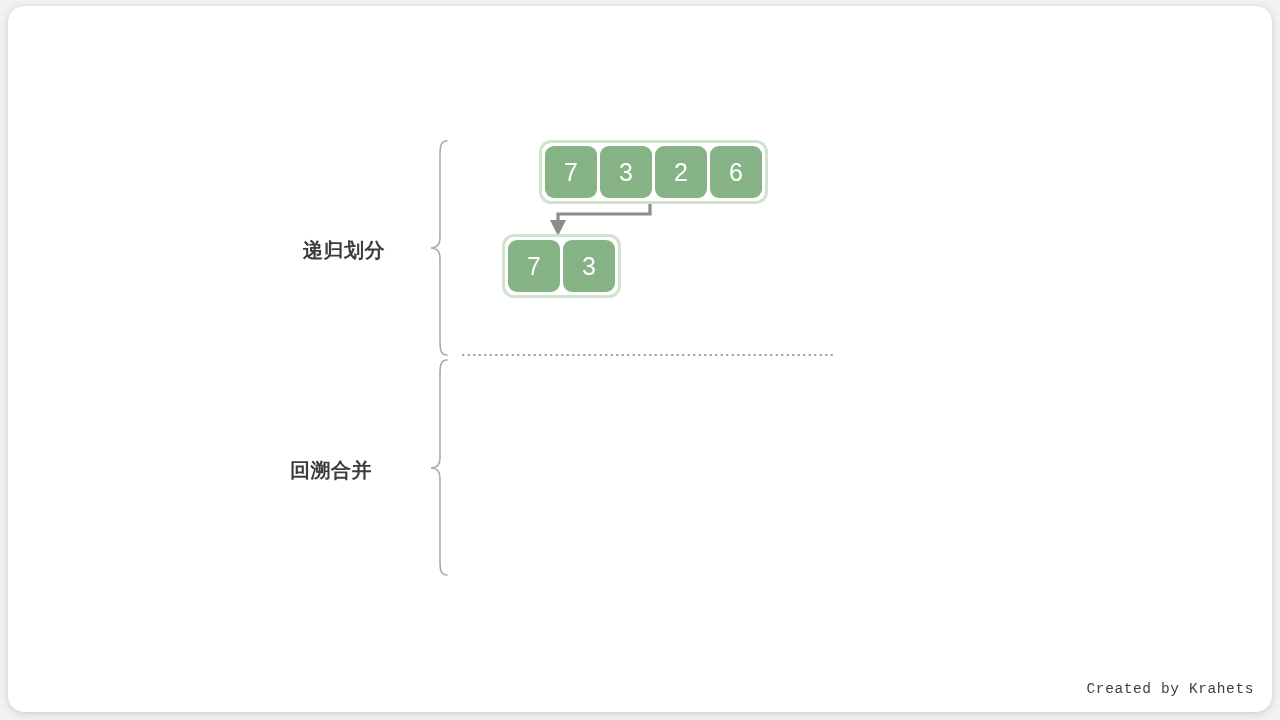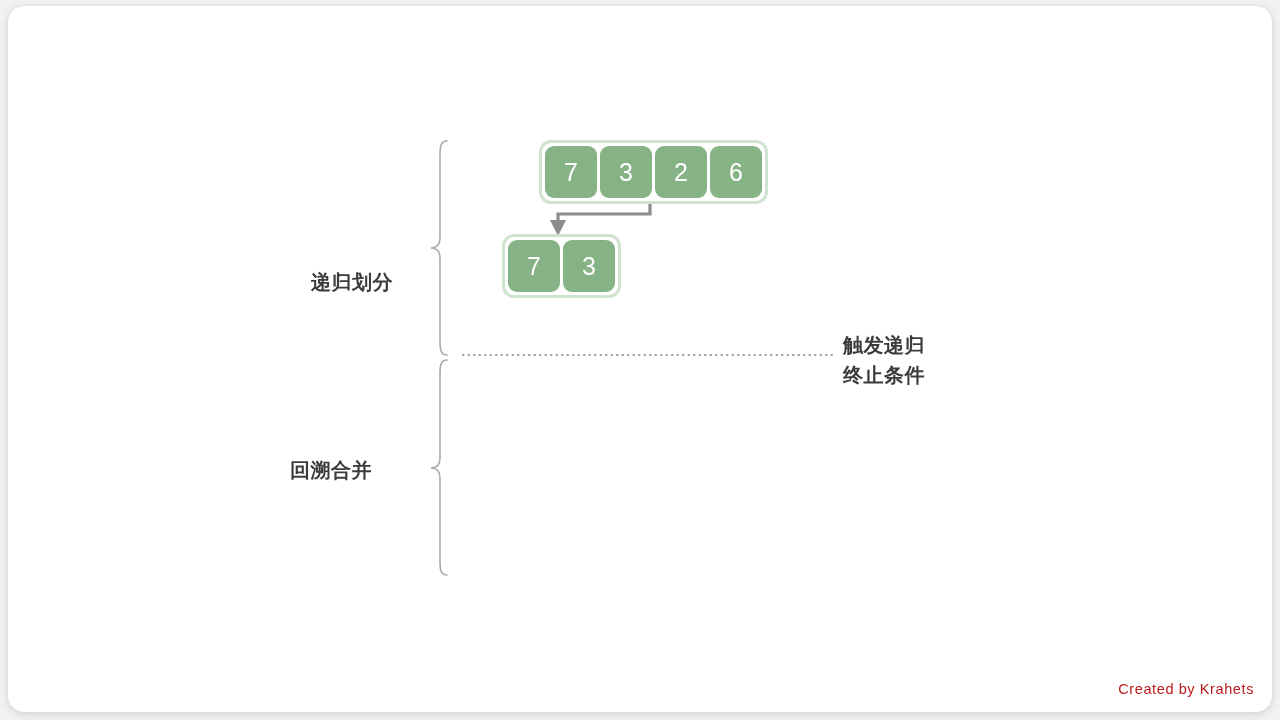"递归划分" div.section-label { left: 311px -> 303px; margin-top: 32px -> none }
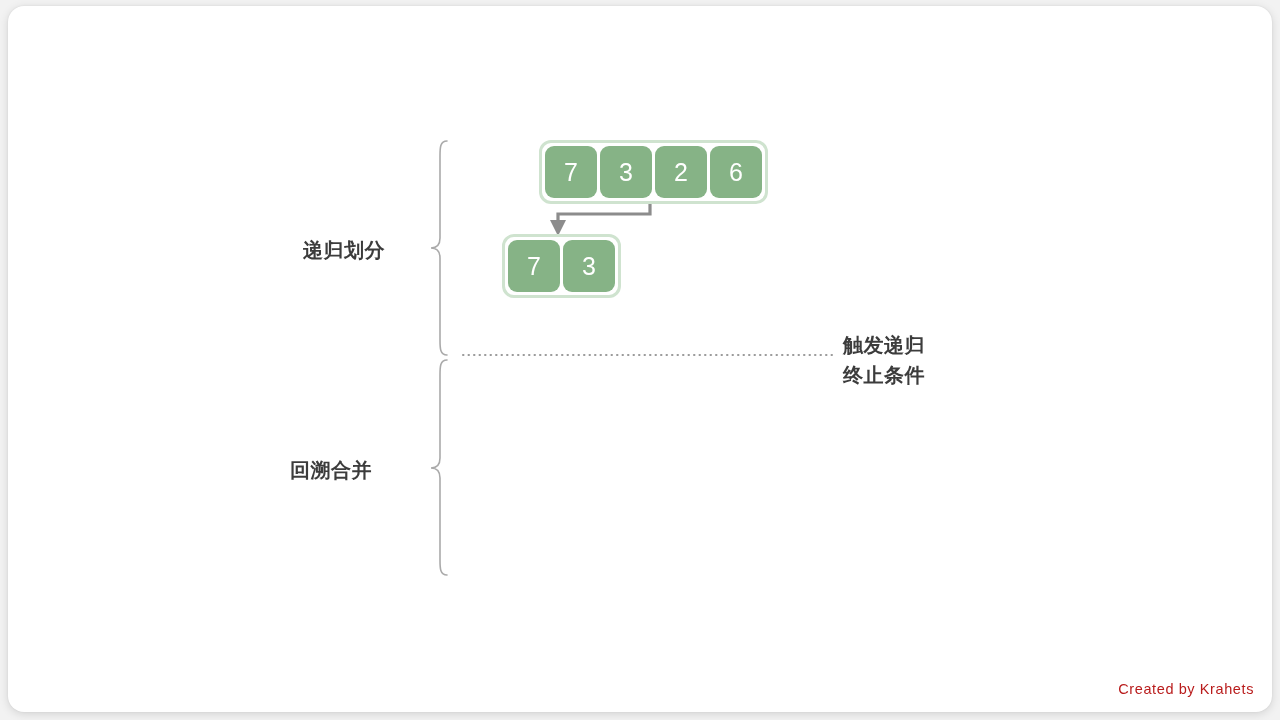"触发递归" div { html: <div> <div>触发递归</div> <div>终止条件</div> </div> -> none }
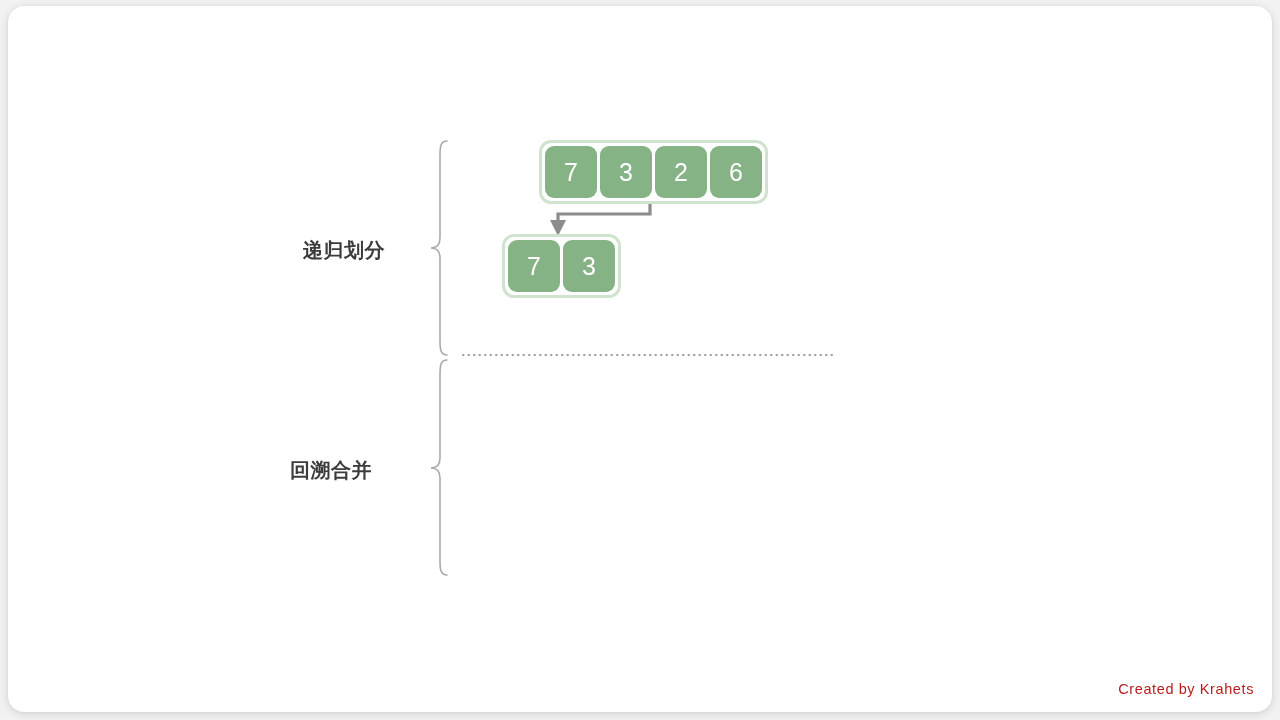"Created by Krahets" #watermark { color: #b91c1c -> #404040; font-family: Liberation Sans, sans-serif -> Liberation Mono, monospace }
